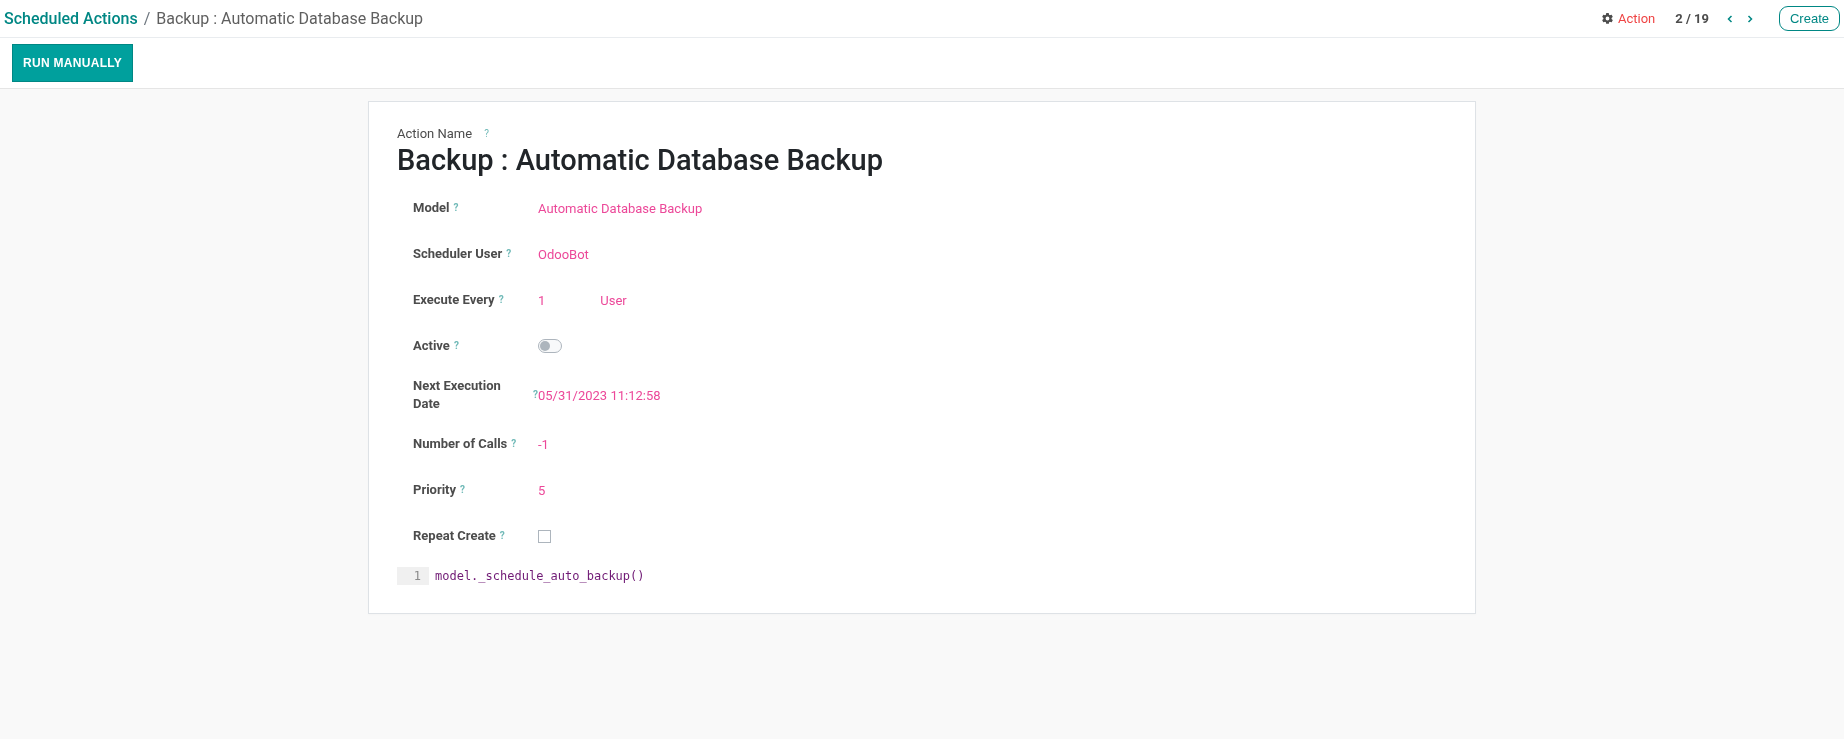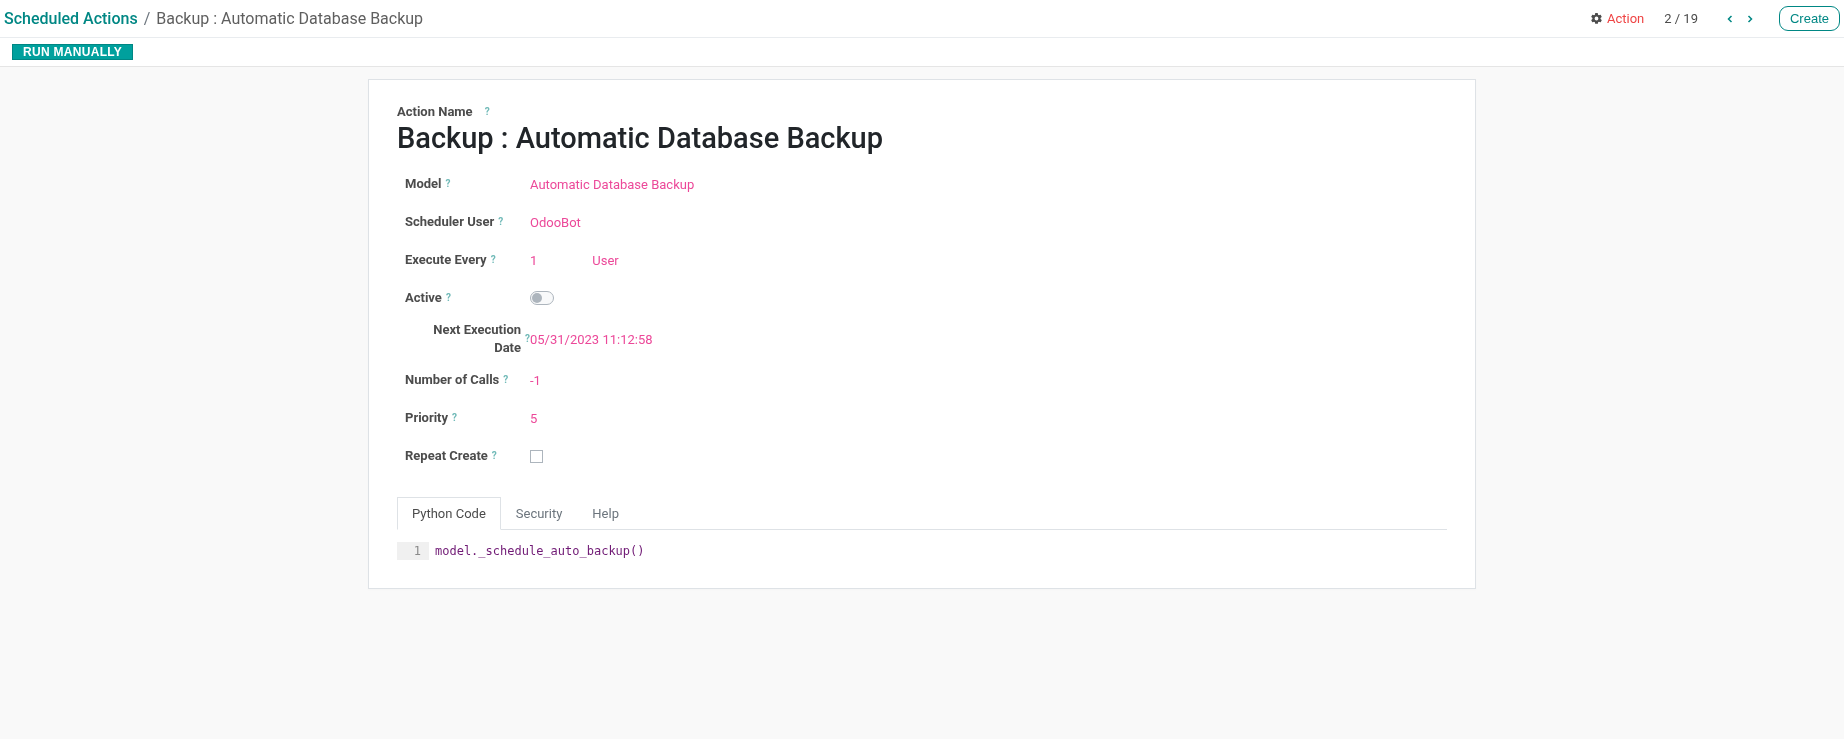"2 / 19" .pager { font-weight: none -> bold; gap: 23px -> 12px }
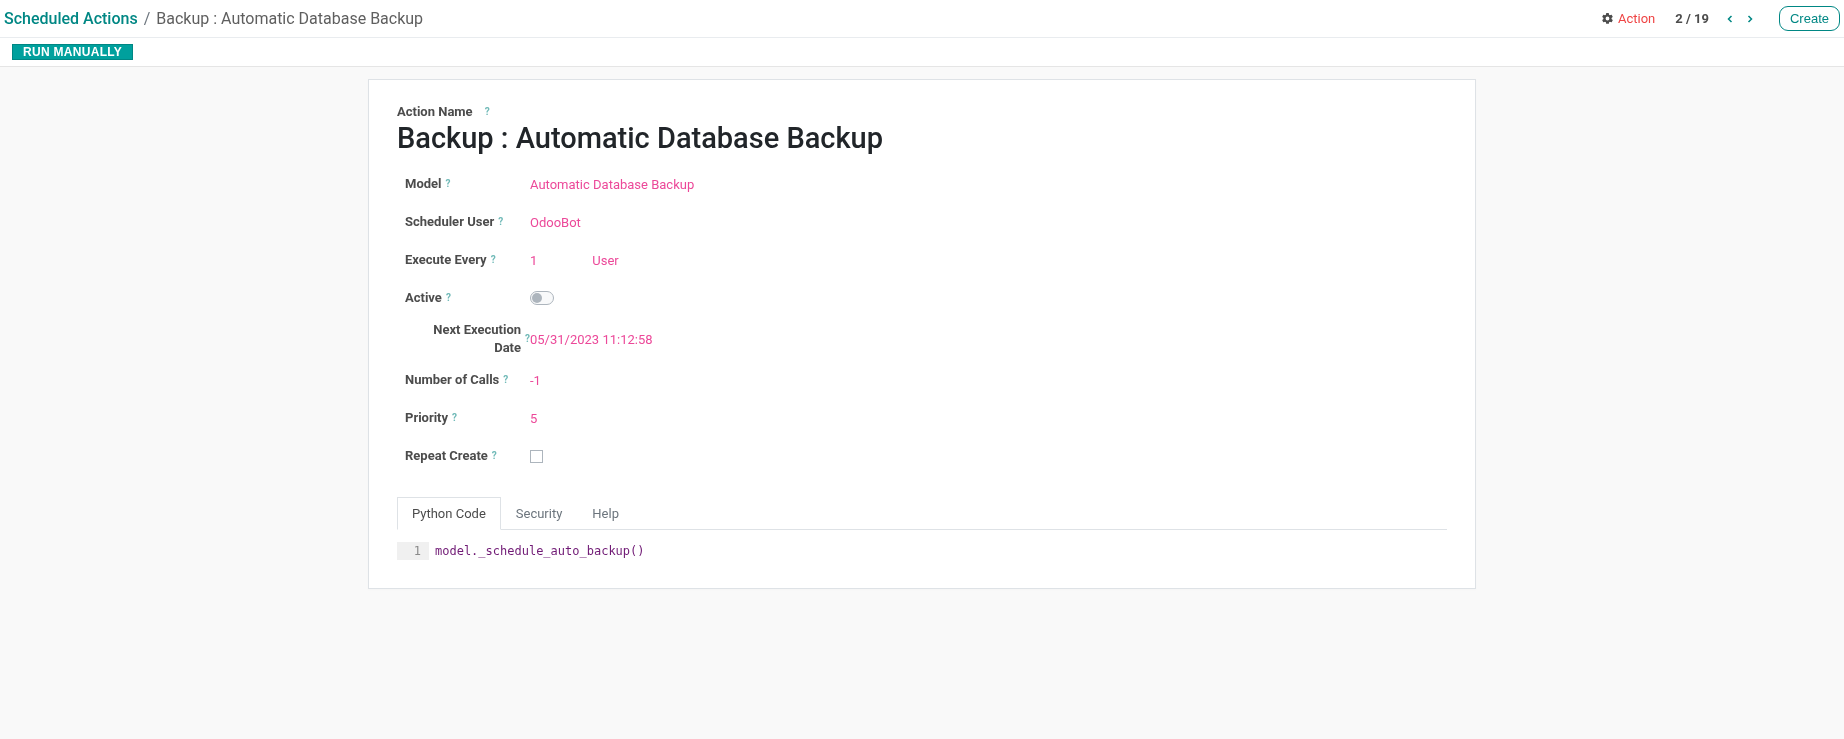"RUN MANUALLY" .run-btn { padding: 0 10px -> 11px 10px }
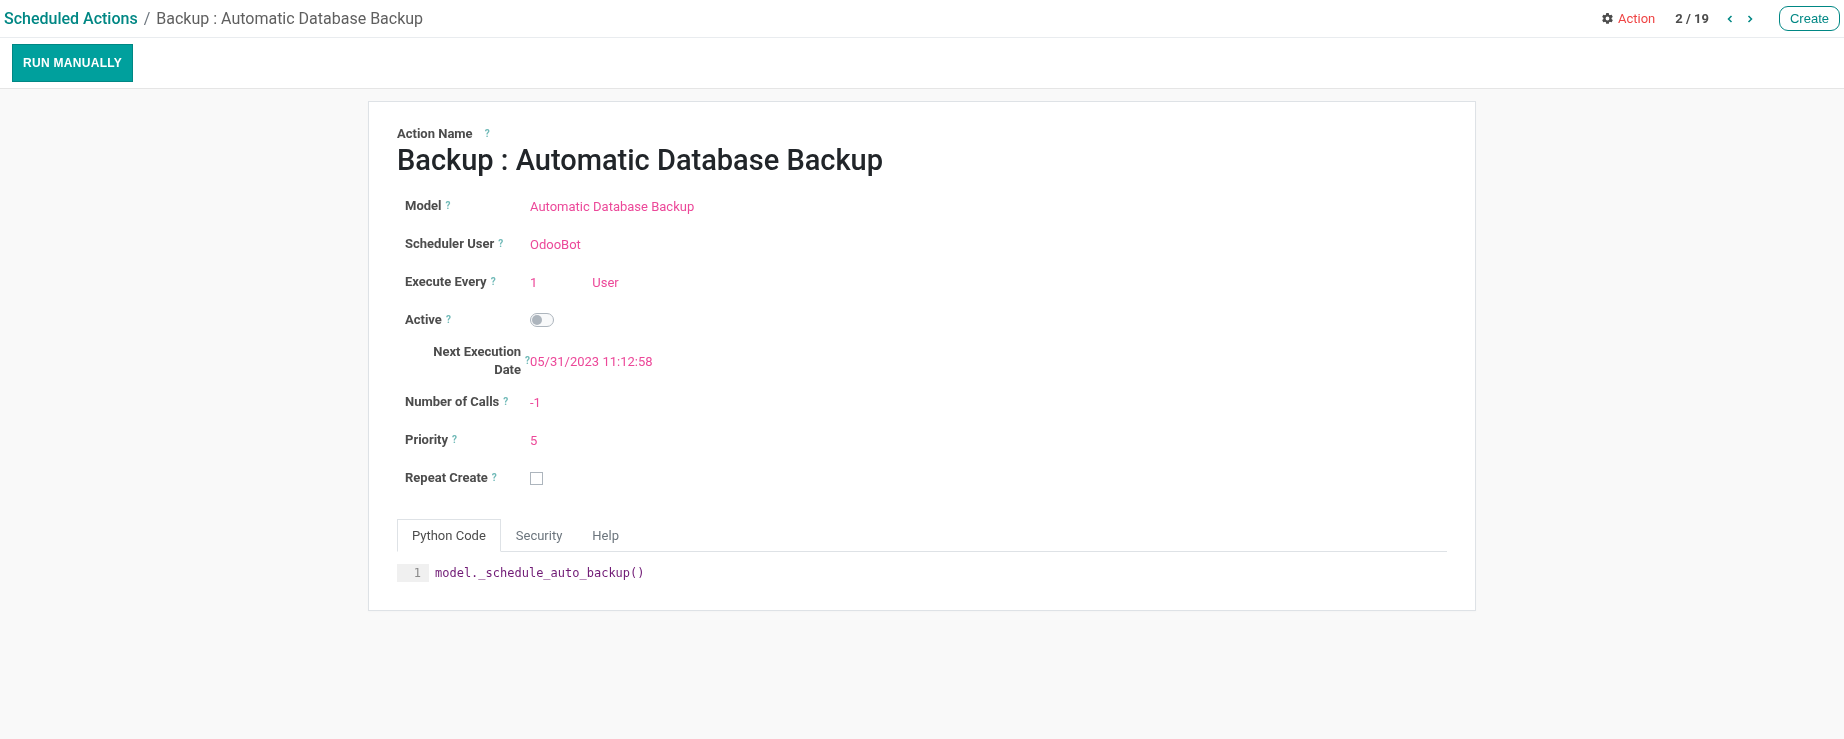"Action Name" .title-label { font-weight: 700 -> 400 }
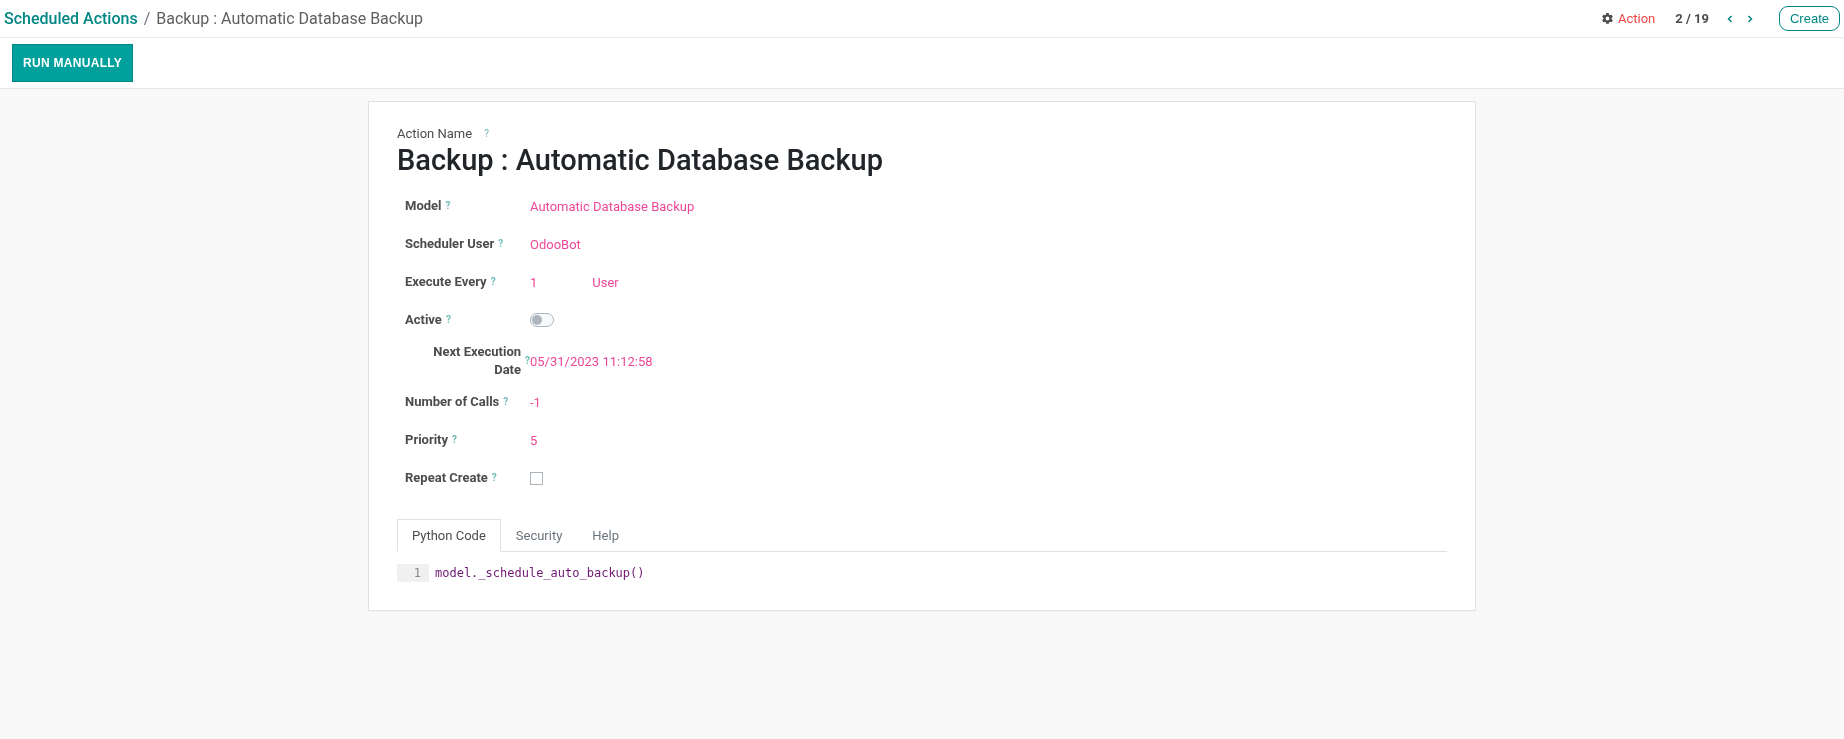"Model" .form-row { margin: 8px -> 16px; text-align: right -> none }
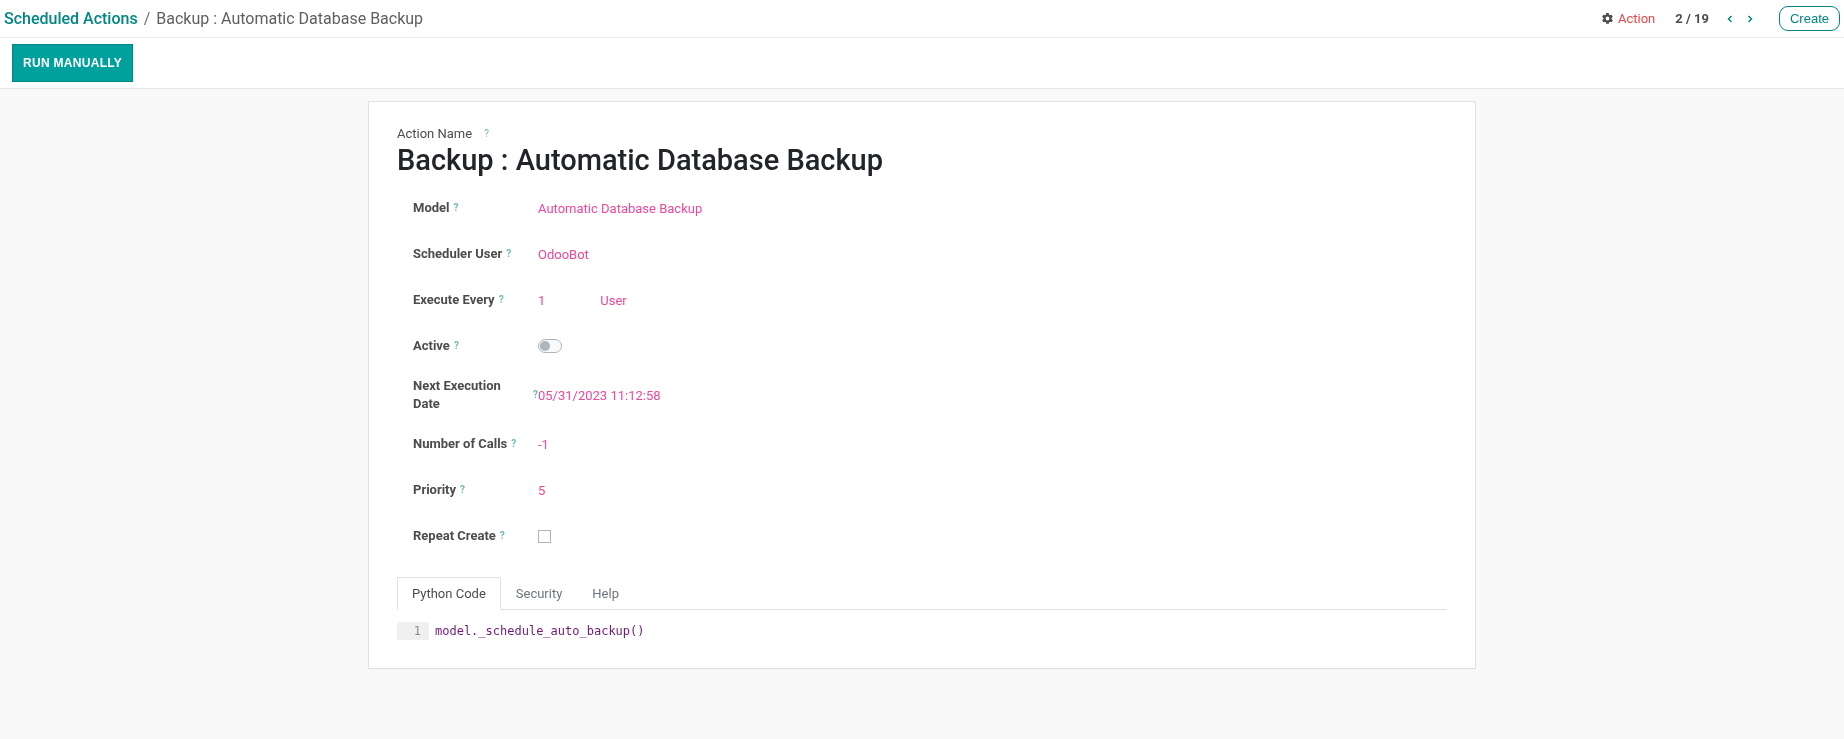"Python Code" div.tabs { html: <div> <div>Python Code</div> <div>Security</div> <div>Help</div> </div> -> none }
